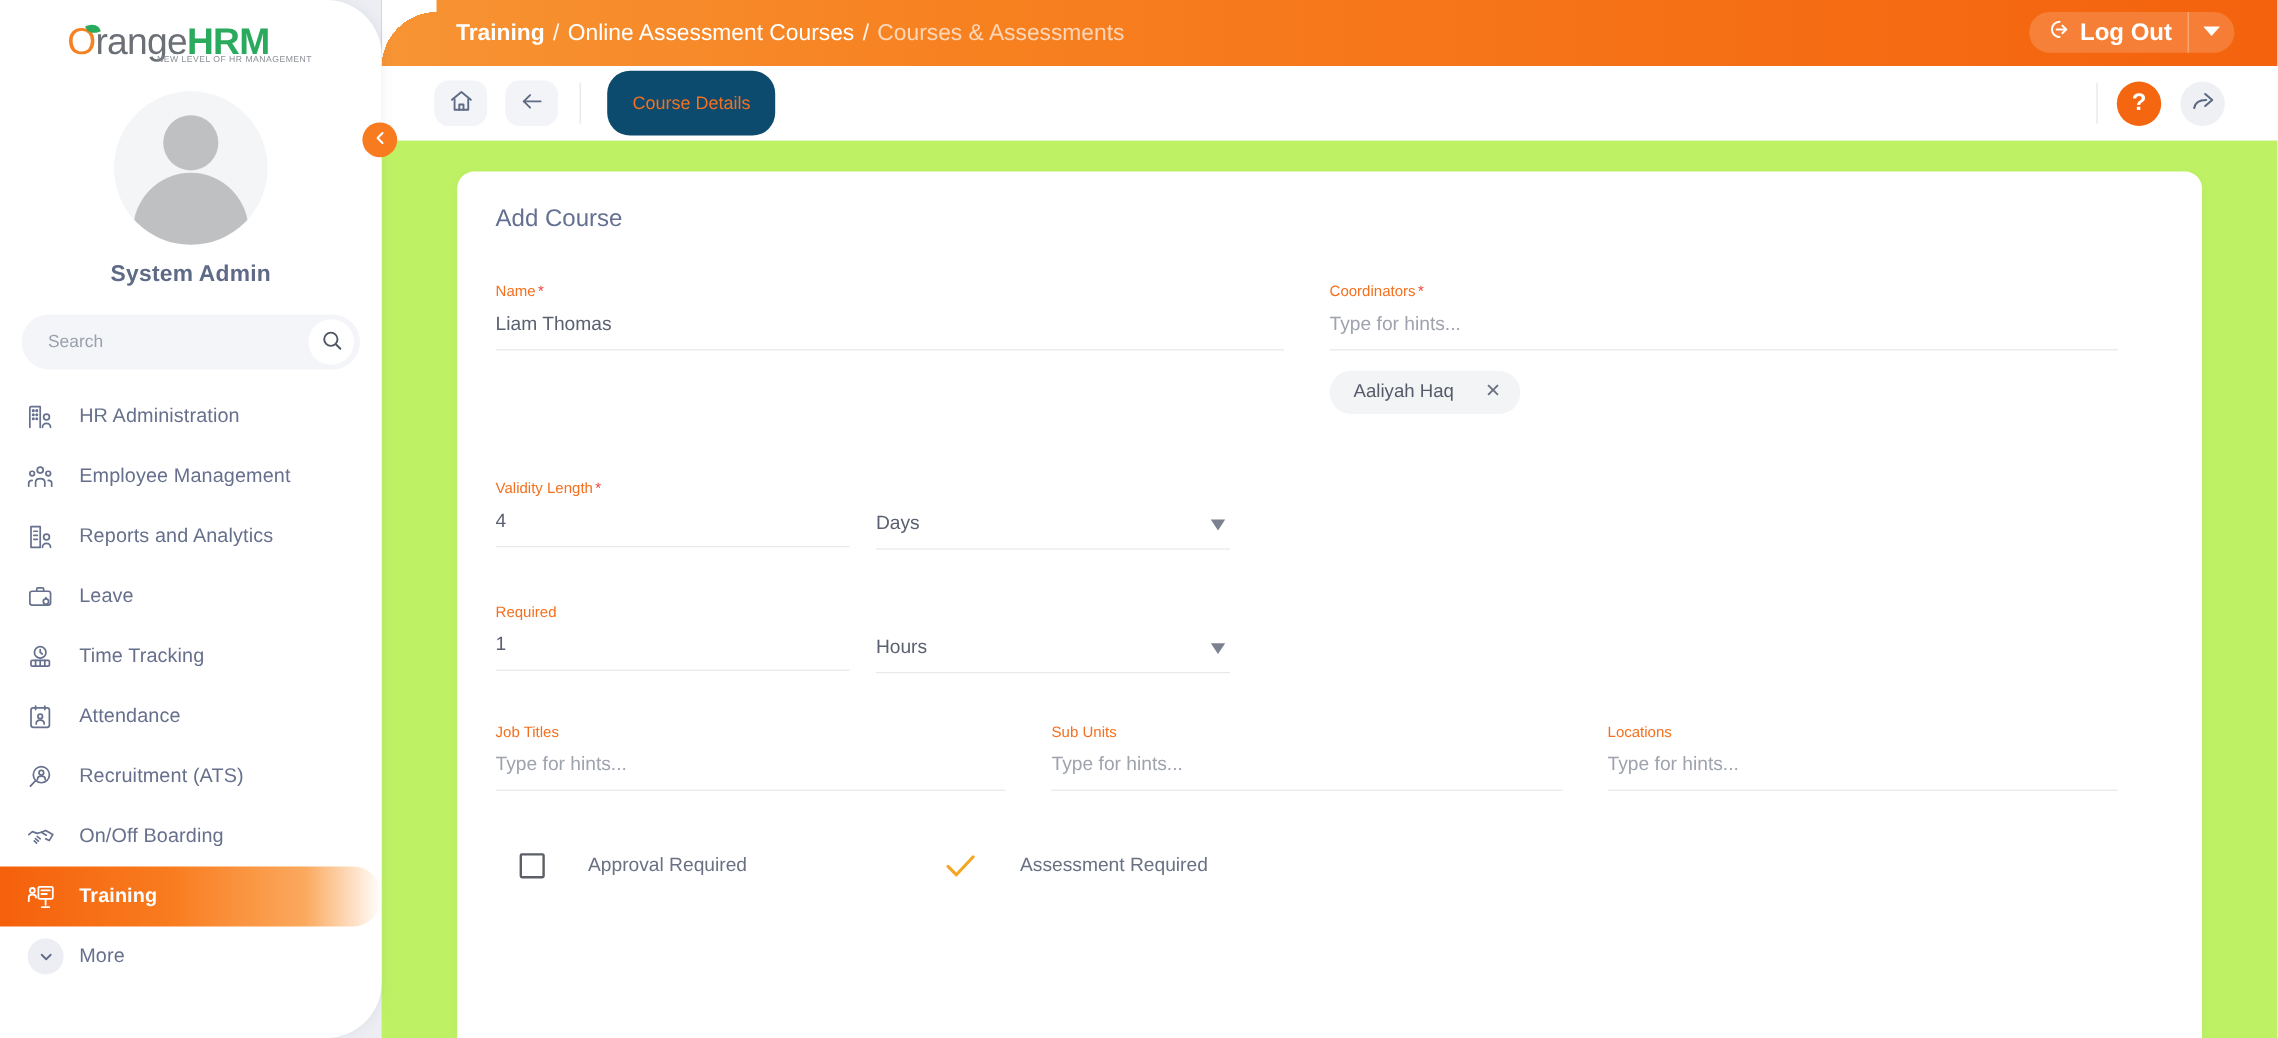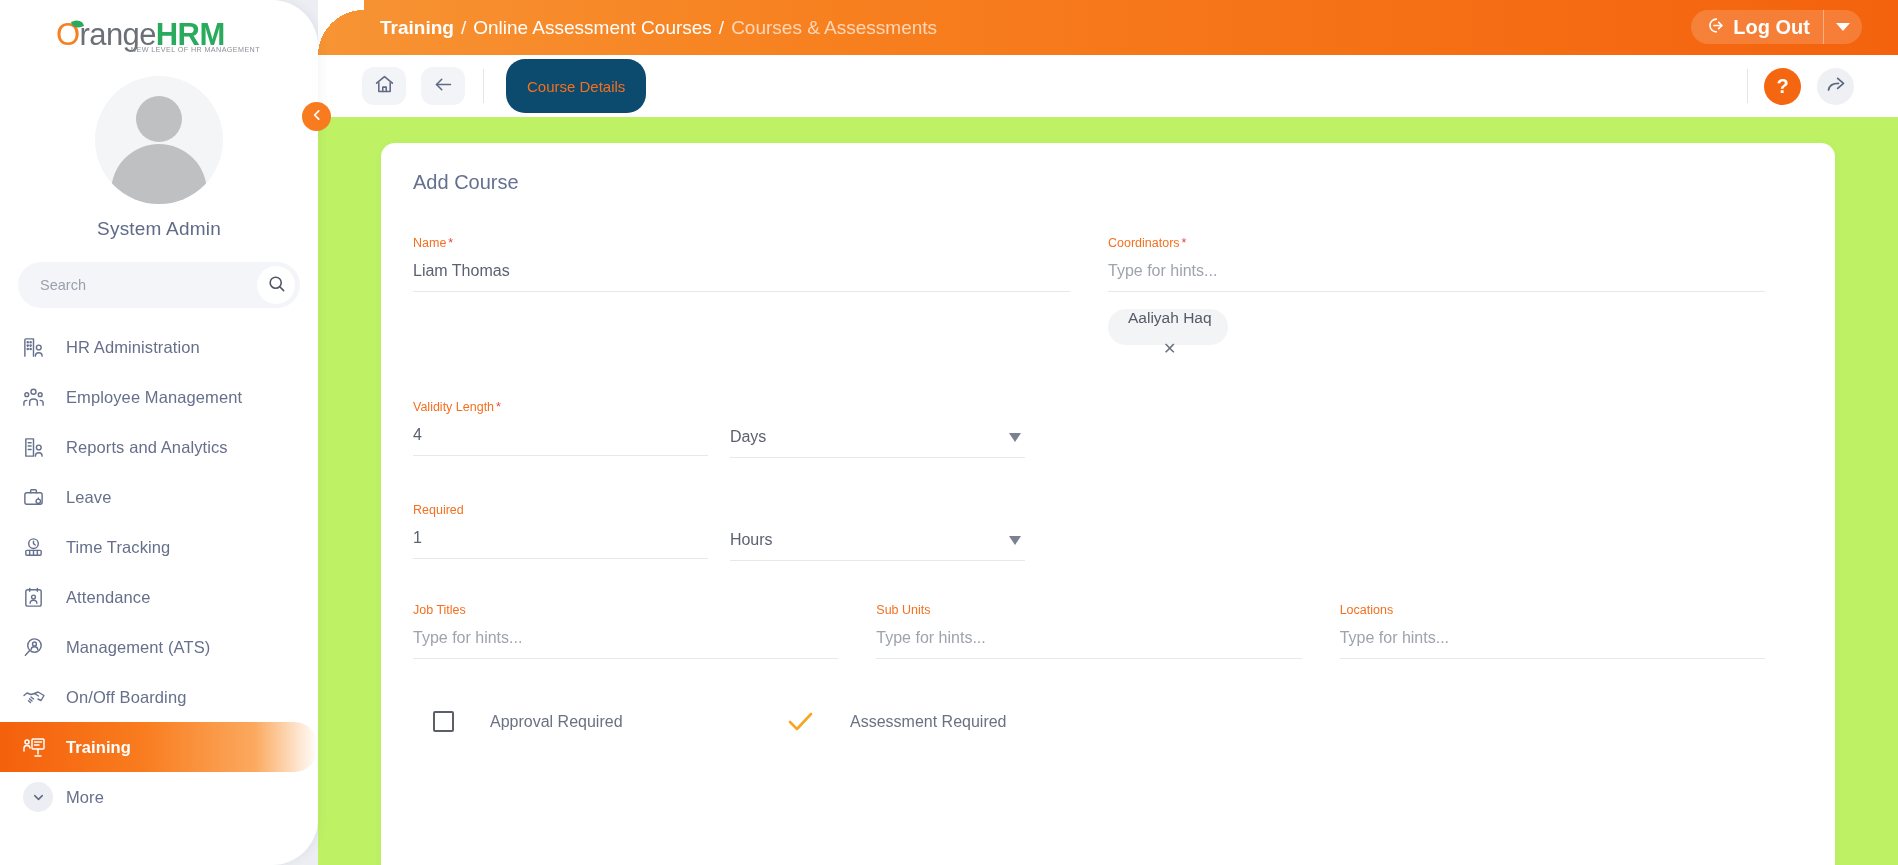"System Admin" .user-name { font-weight: 400 -> 700 }
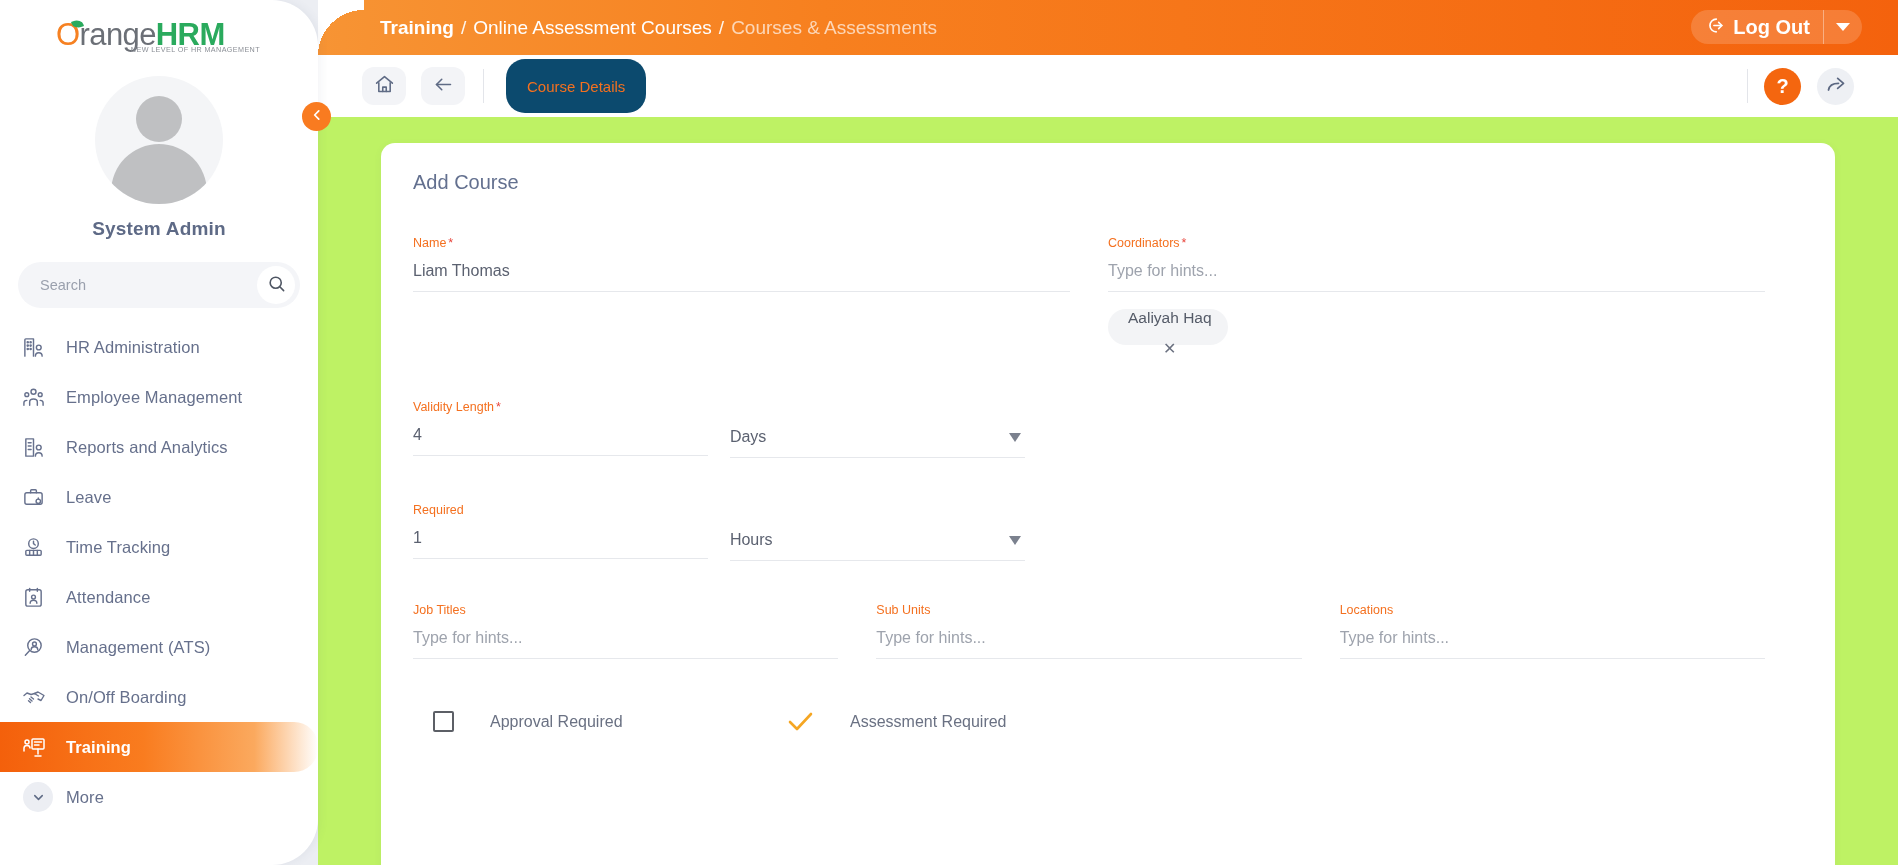"Aaliyah Haq" .chip { flex-direction: column -> none; gap: 14px -> 26px }
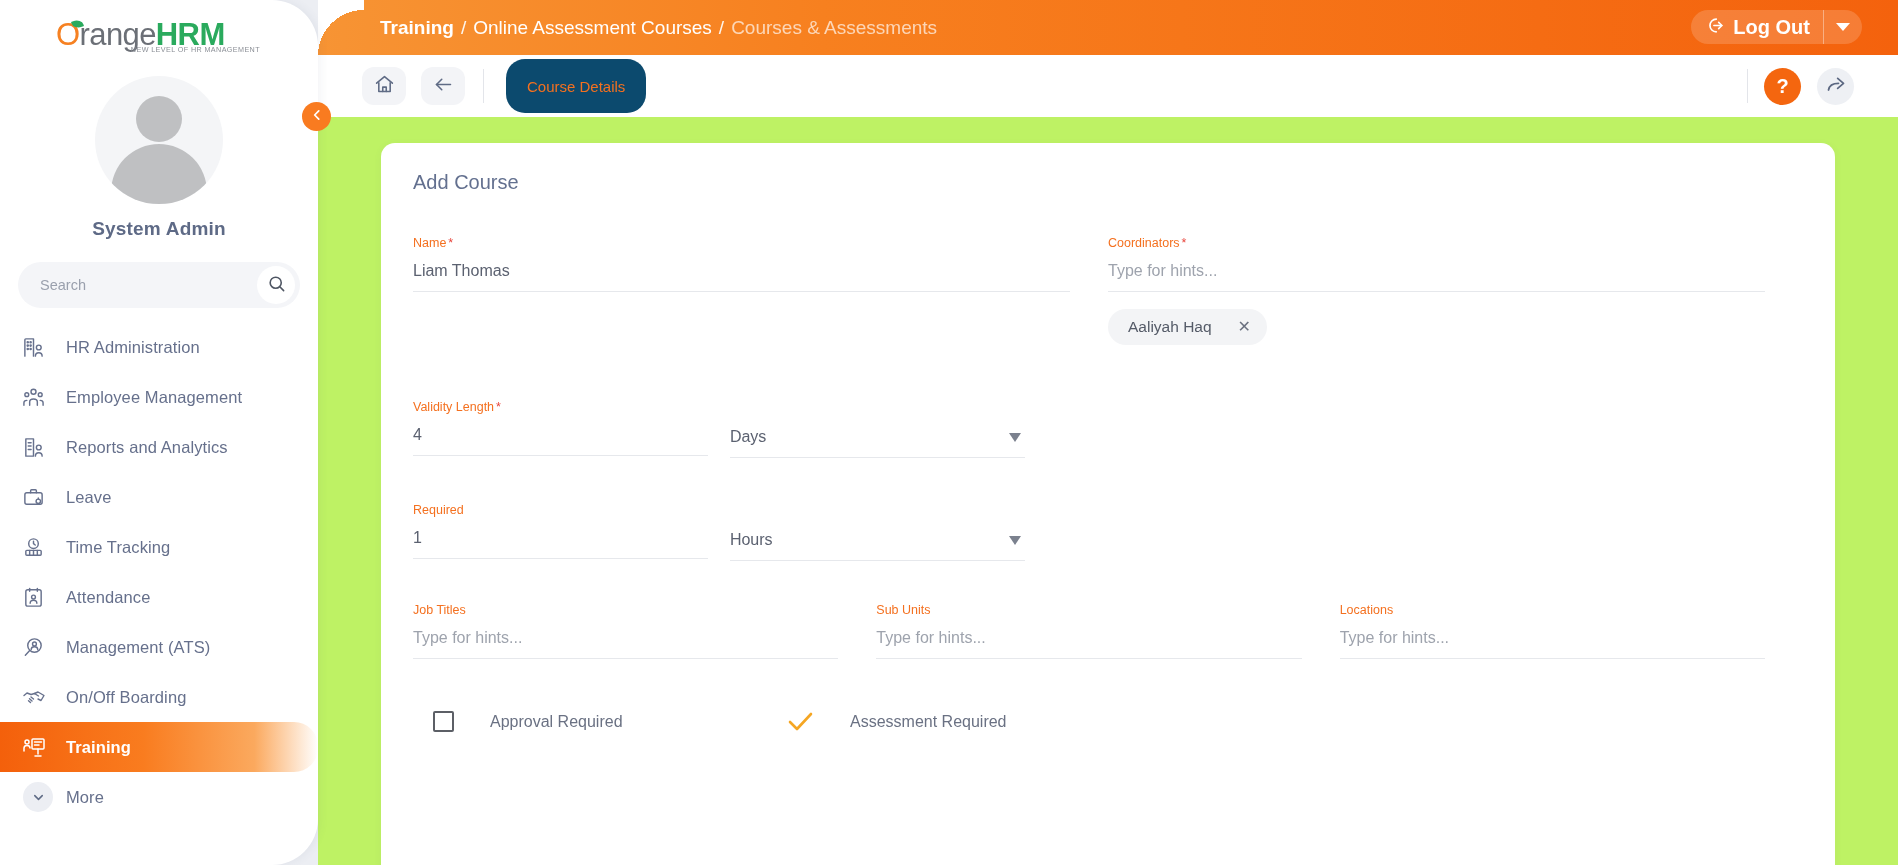"Management (ATS)" span.nav-label { text: Management -> Recruitment }
